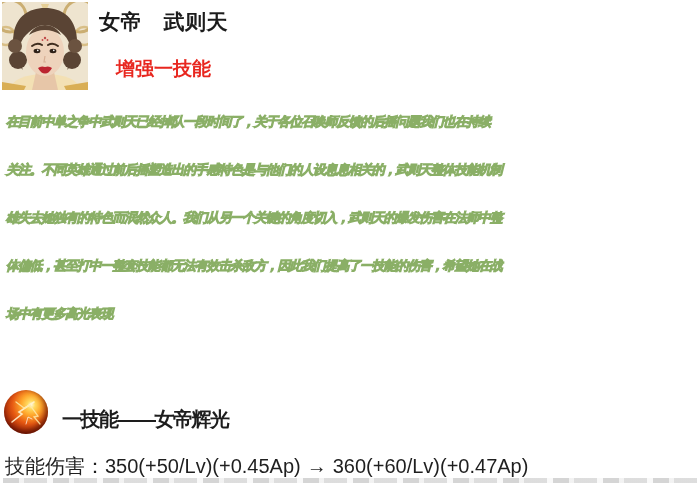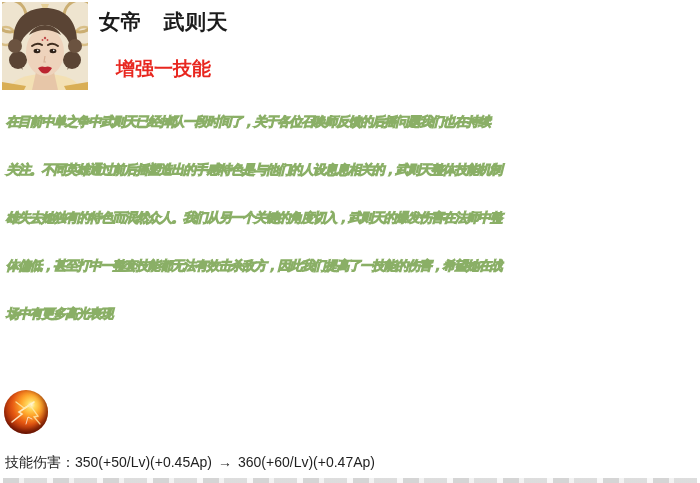"一技能——女帝辉光" div.skill-title { html: none -> <div>一技能——女帝辉光</div> }
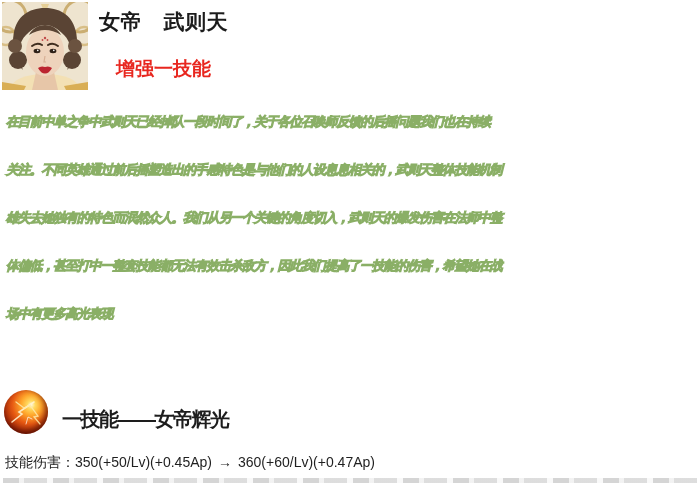"技能伤害：350(+50/Lv)(+0.45Ap) →" .damage-line { font-size: 14px -> 20px }
